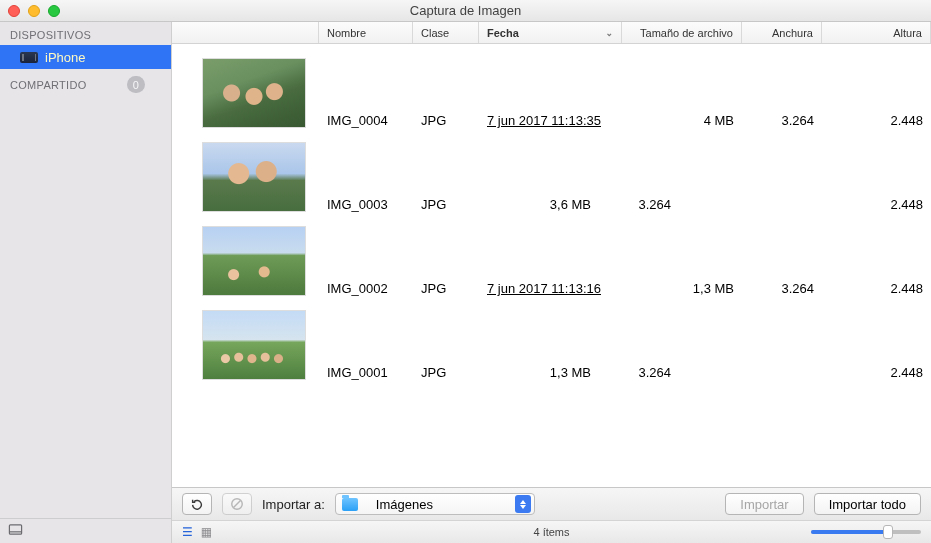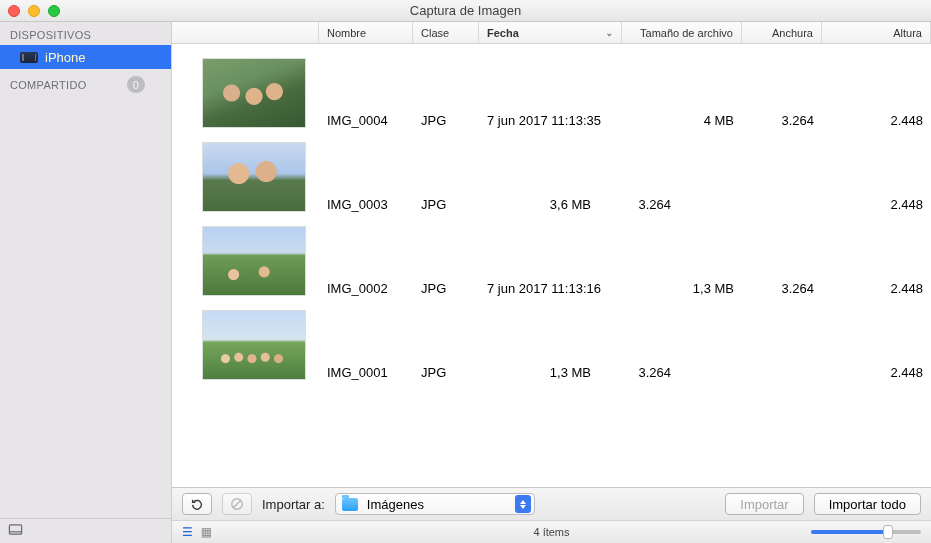"7 jun 2017 11:13:35" .cell-date { text-decoration: none -> underline }
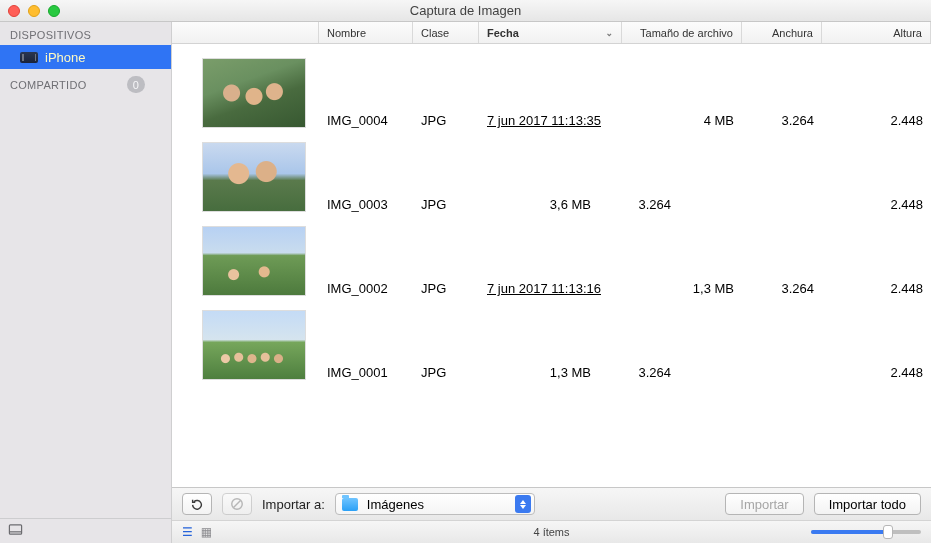"Imágenes" .folder-select { gap: 9px -> 18px }
